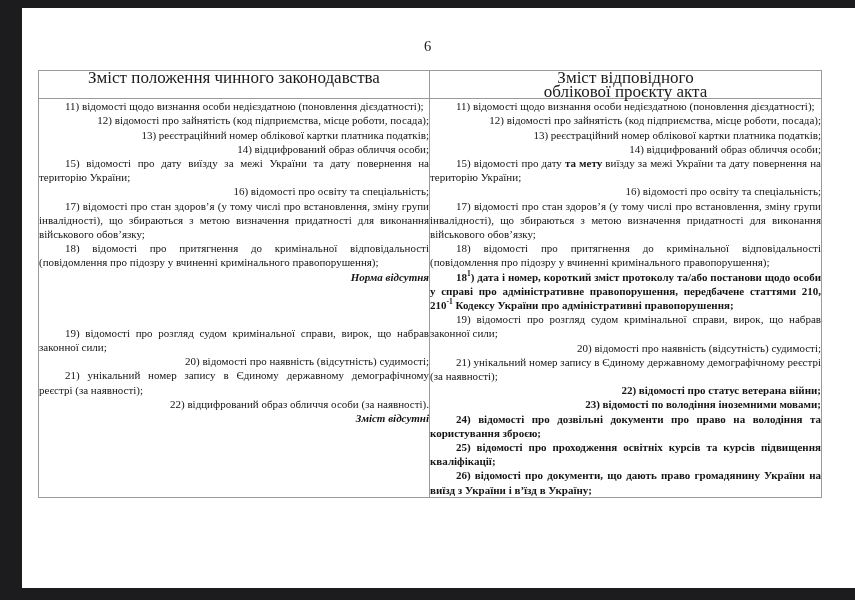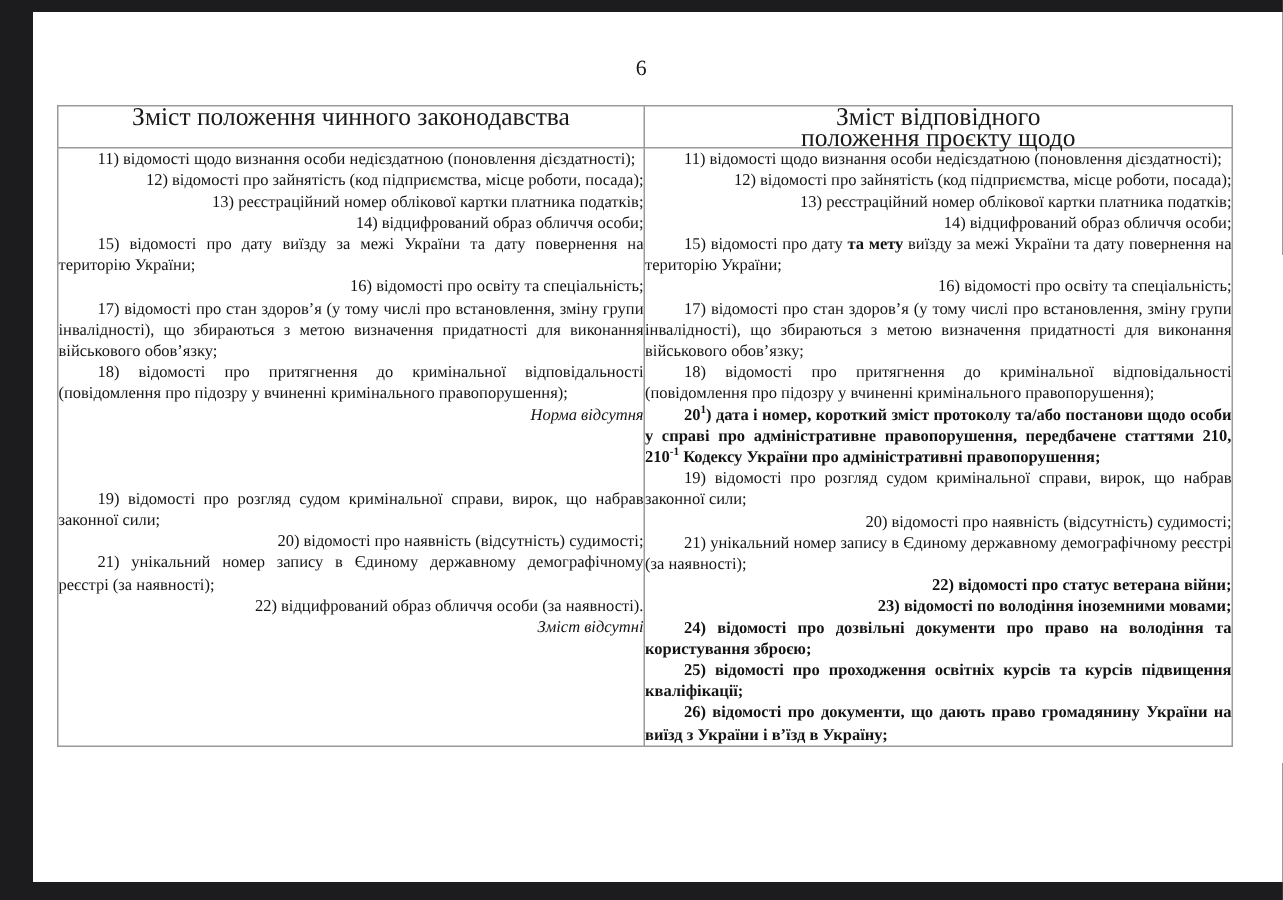"положення проєкту щодо" span { text: положення проєкту щодо -> облікової проєкту акта }
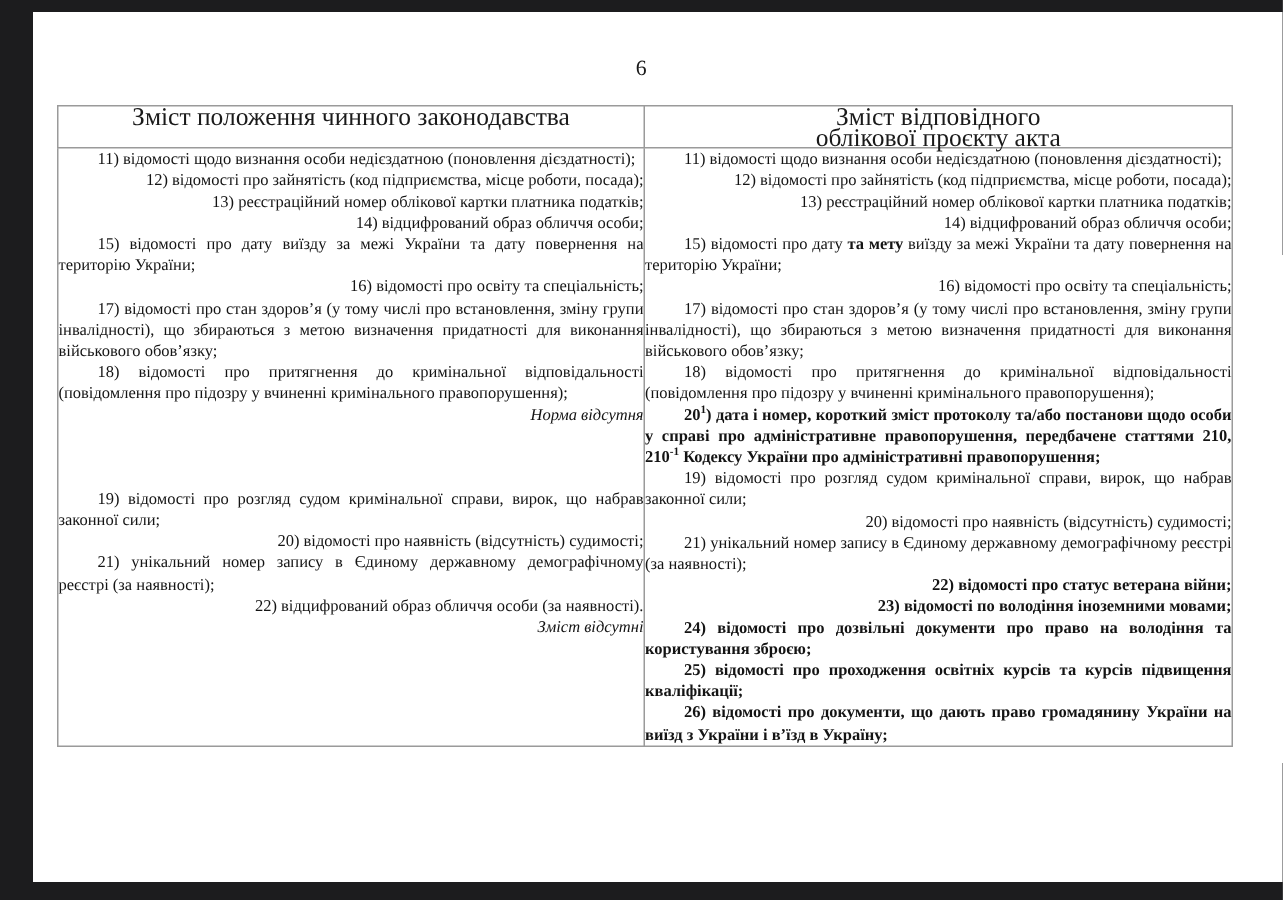"Норма відсутня" .bolditalic { font-weight: normal -> bold }
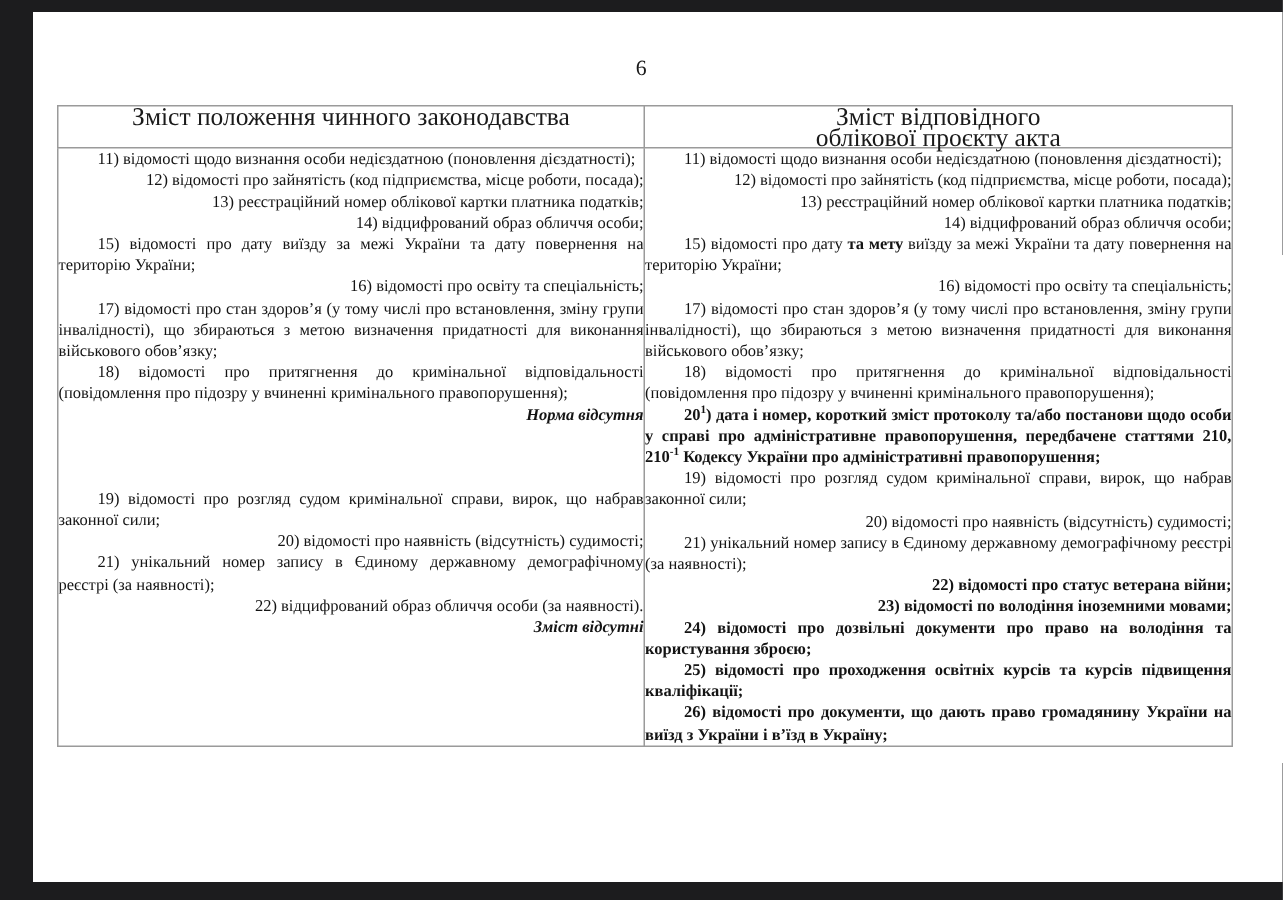"20" span { text: 20 -> 18 }
